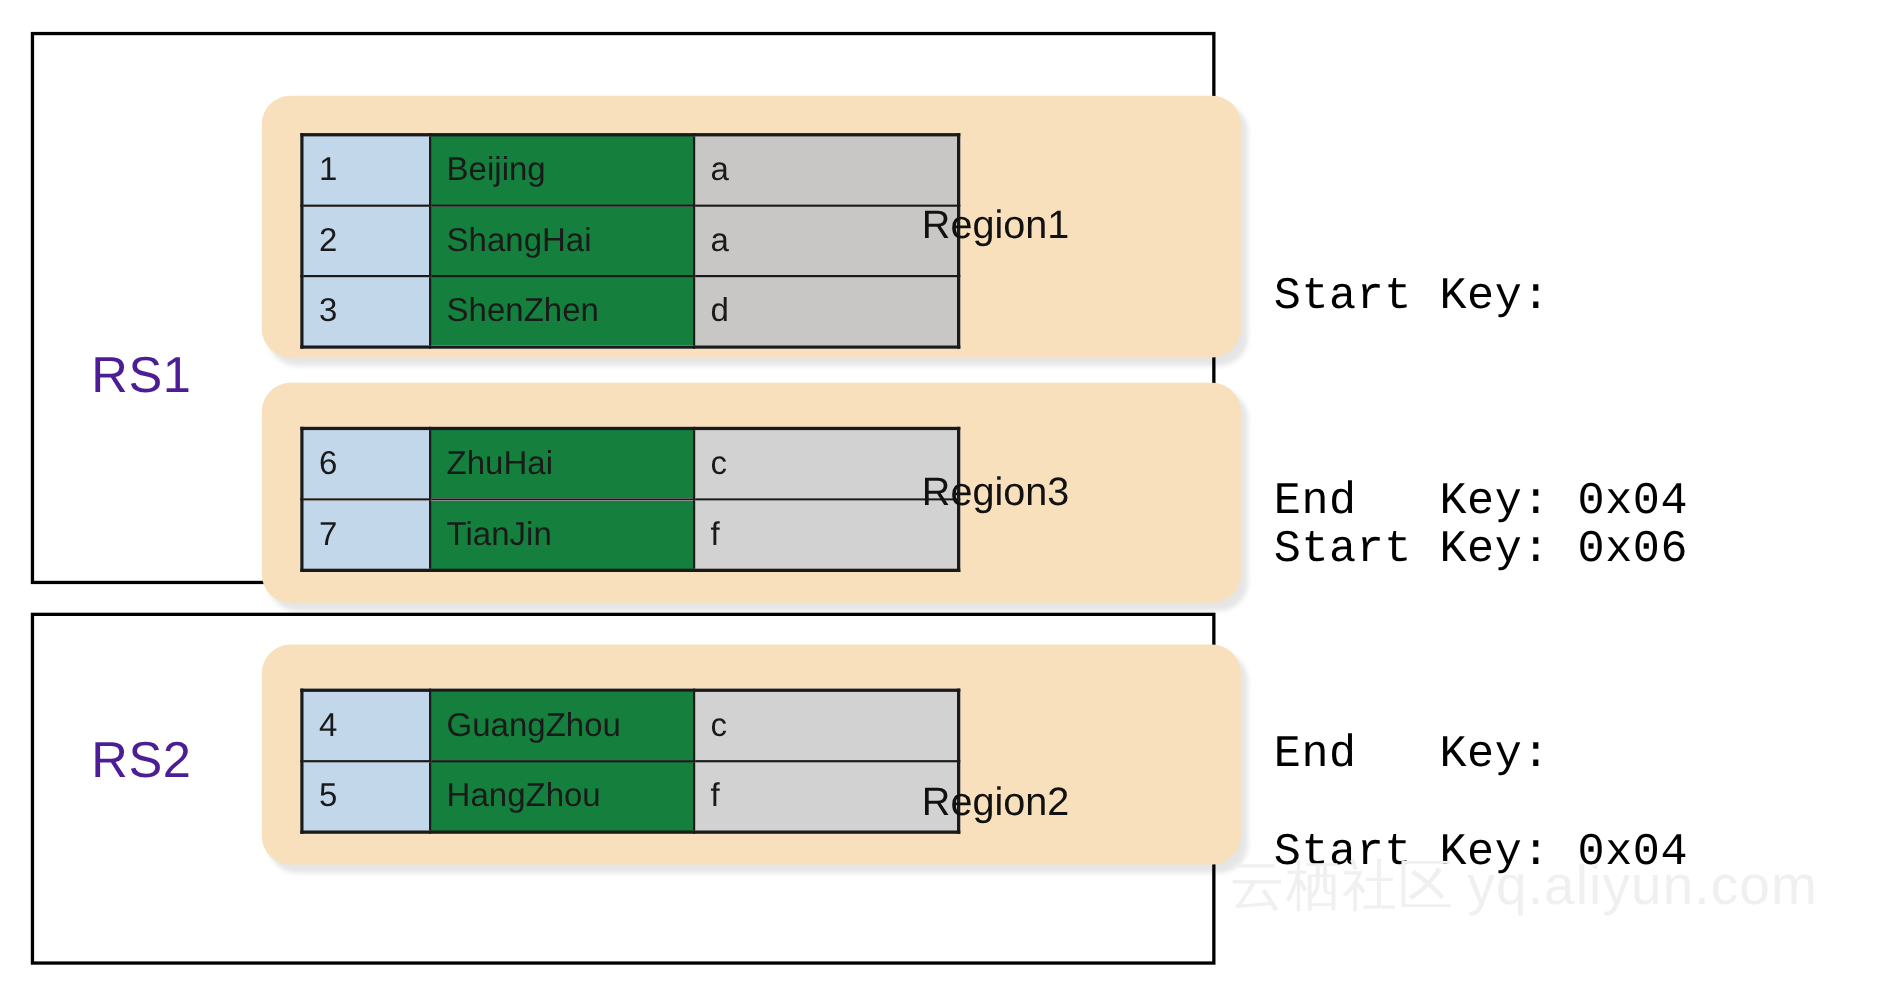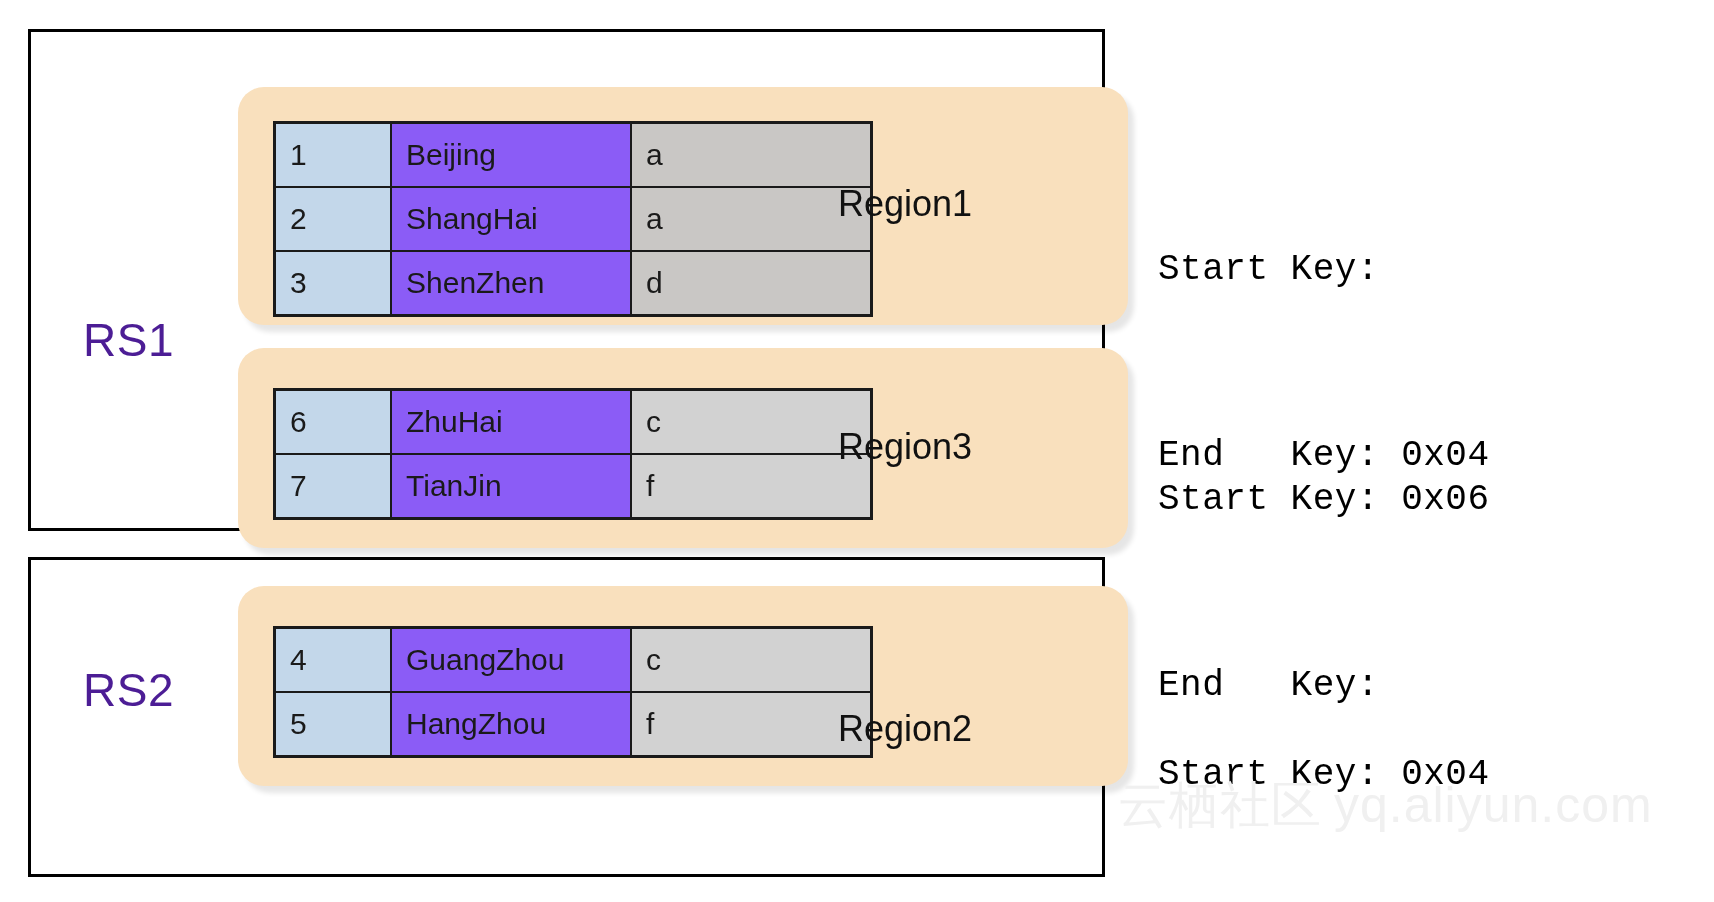"Beijing" .col-city { background: #8b5cf6 -> #15803d }
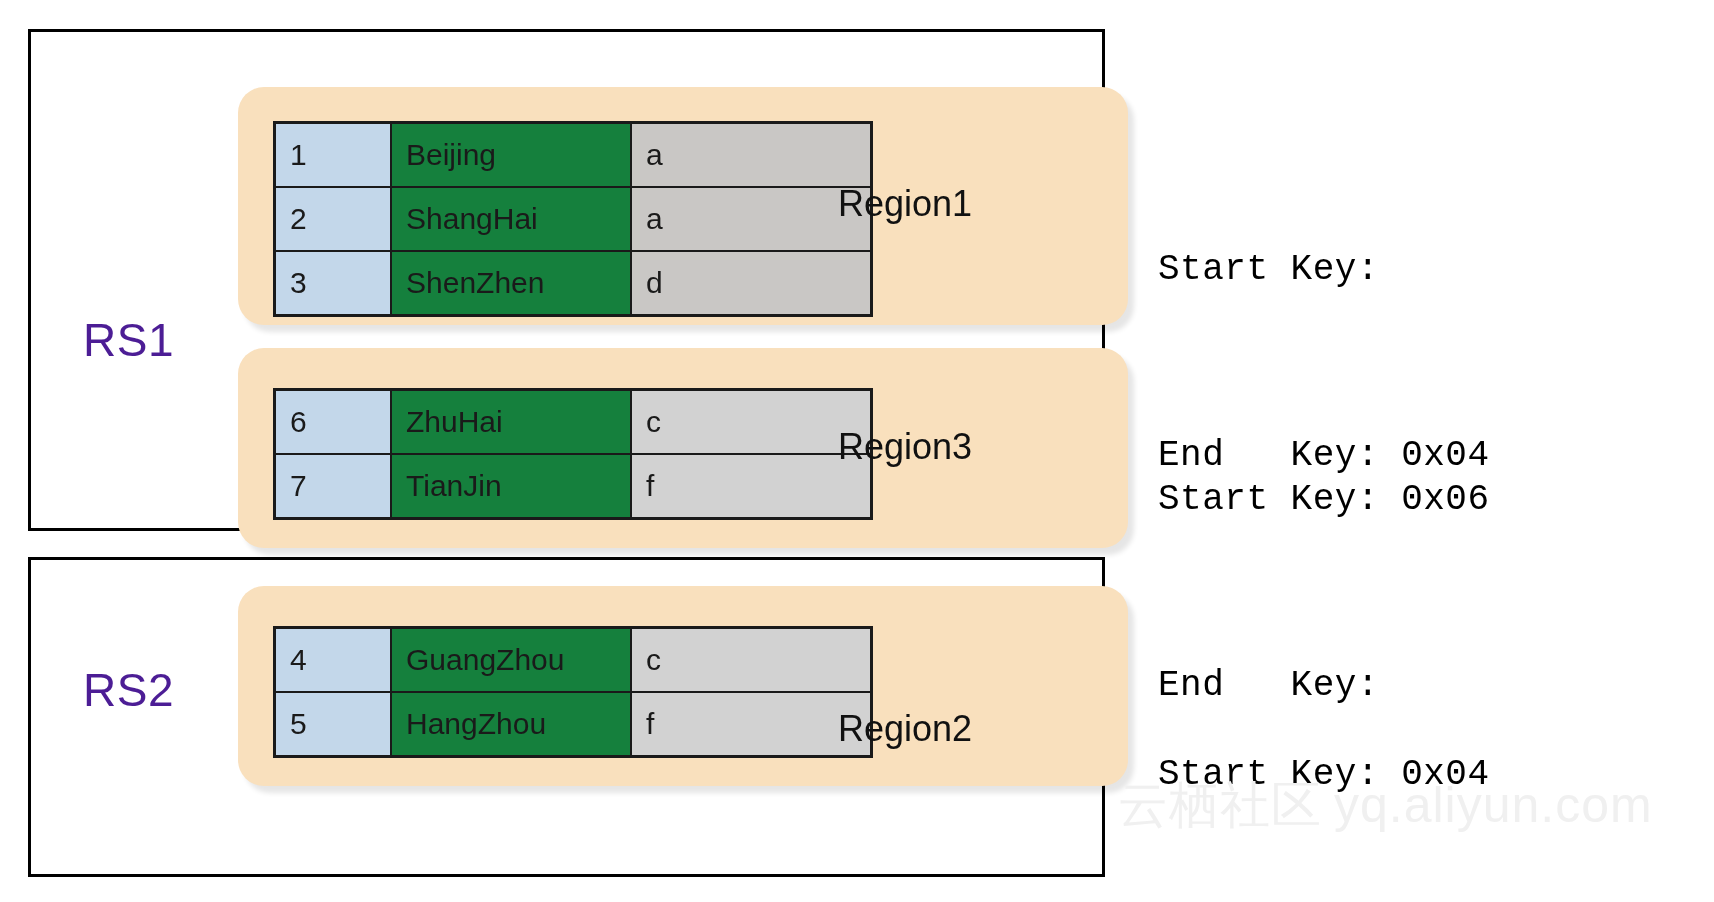"Start Key:" .key-block { font-size: 36px -> 41px }
